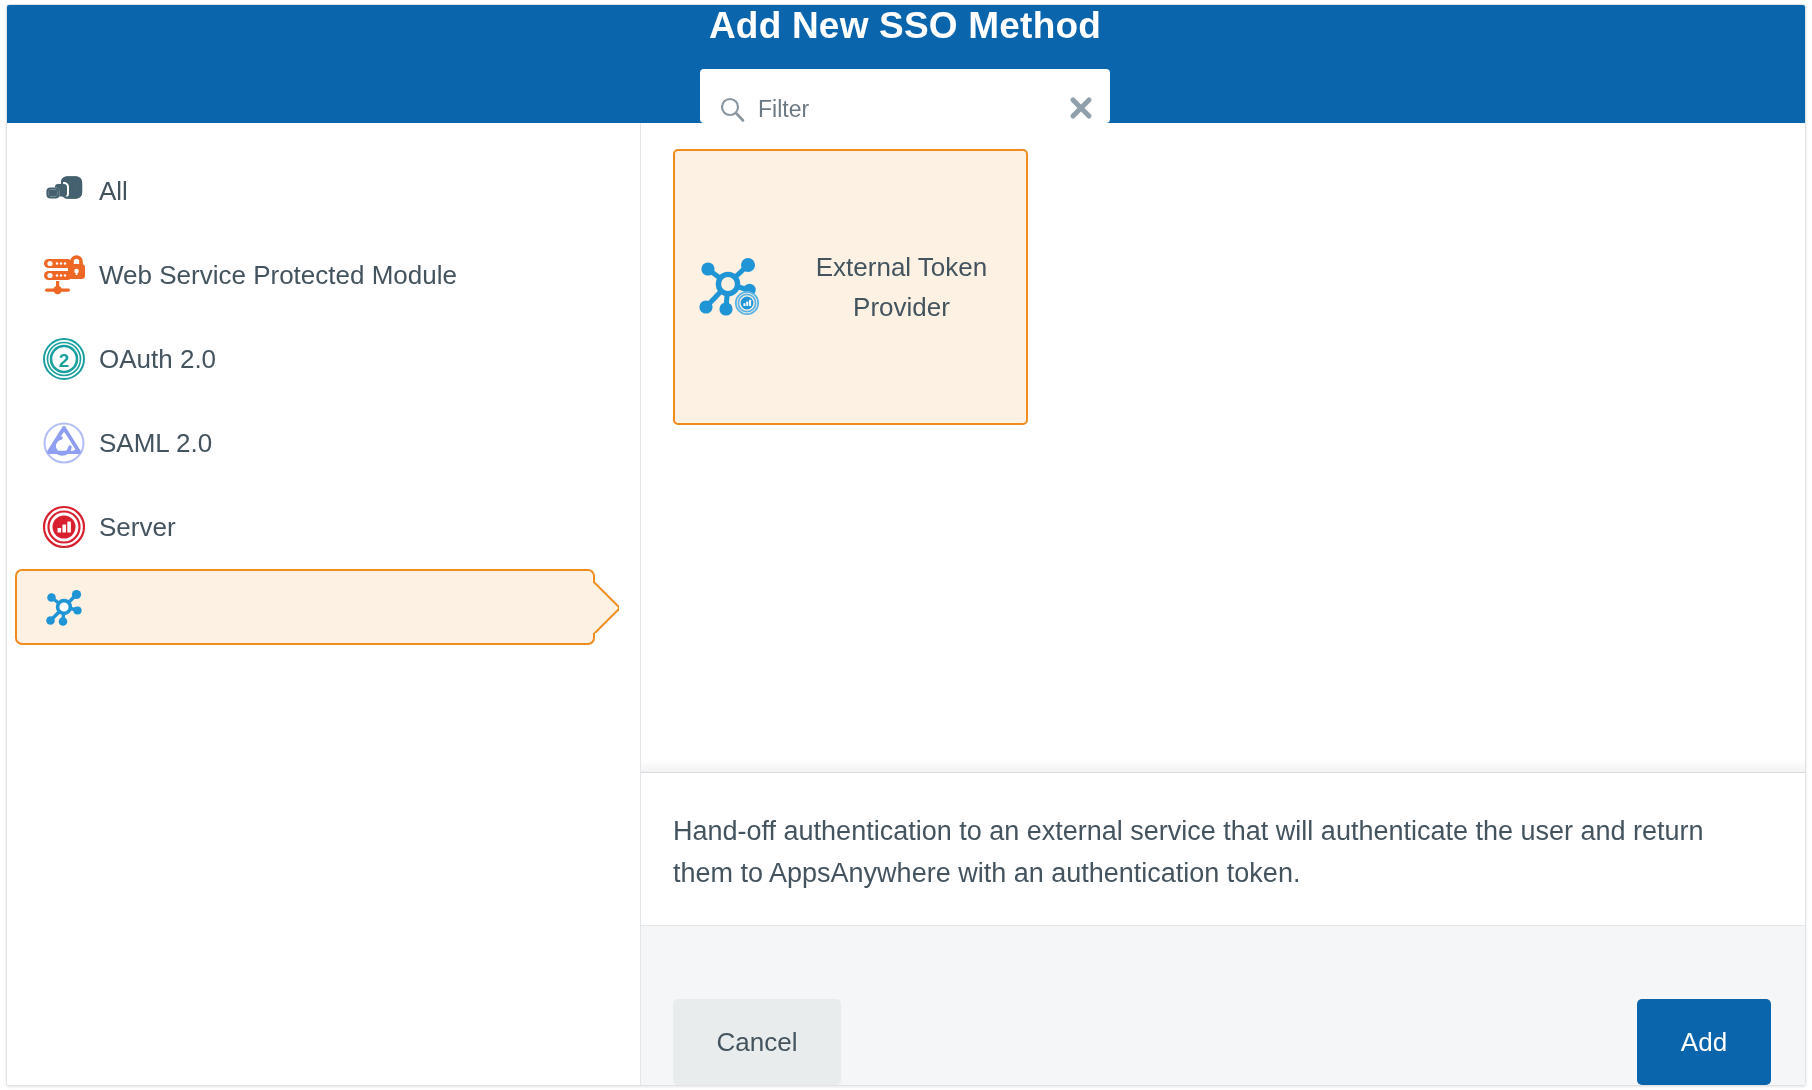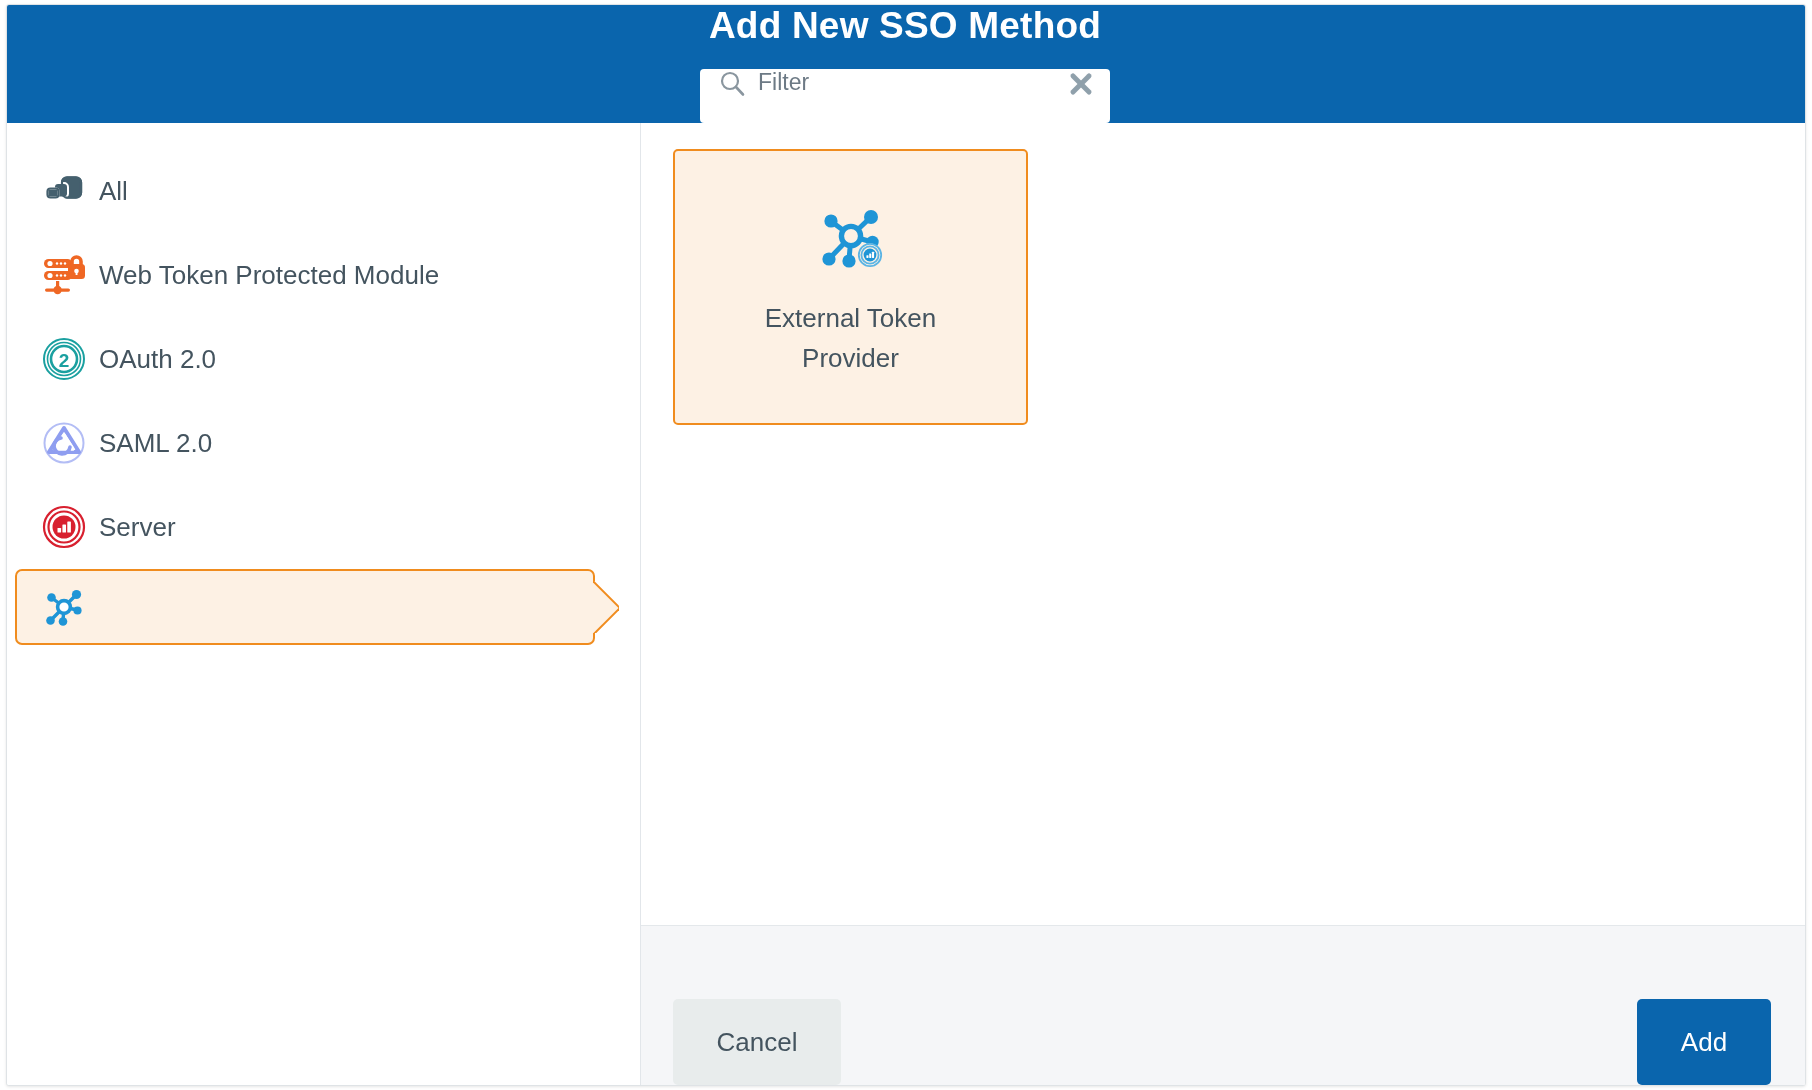"Filter" .filter-box { align-items: flex-start -> flex-end }
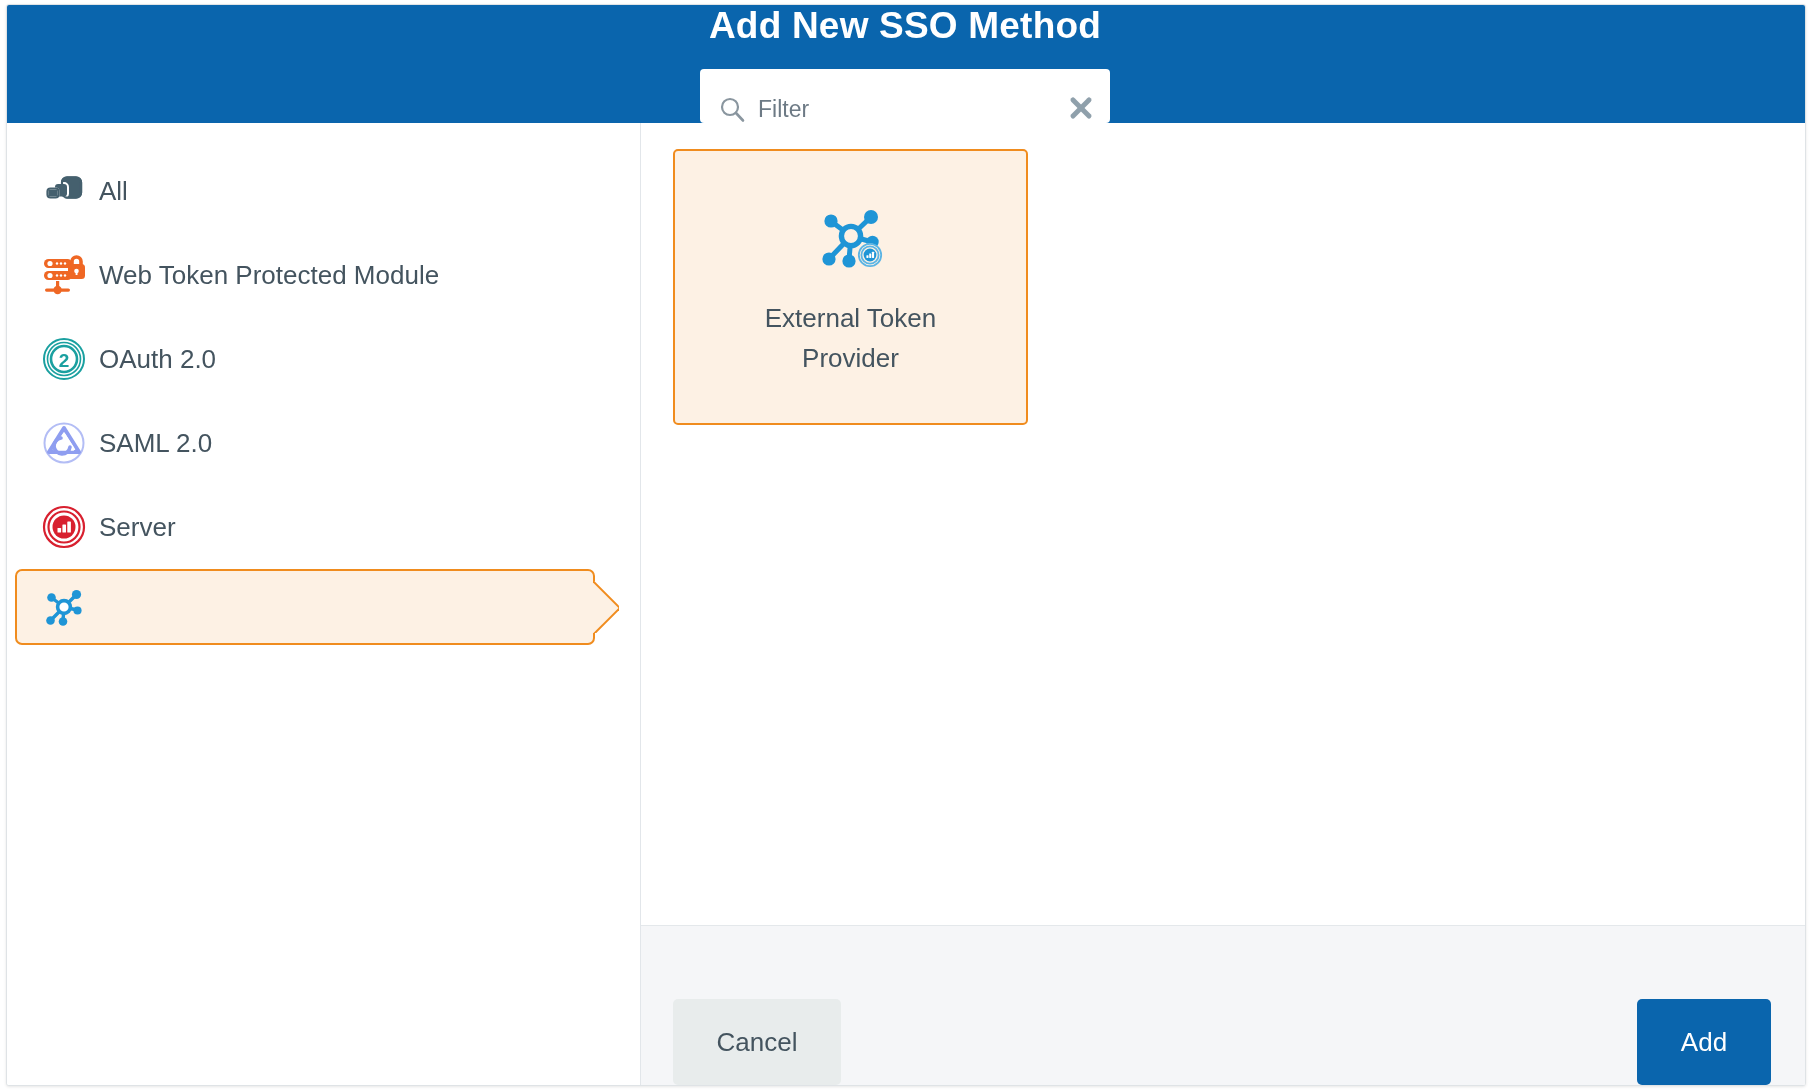"Web Token Protected Module" span.side-label { text: Token -> Service }
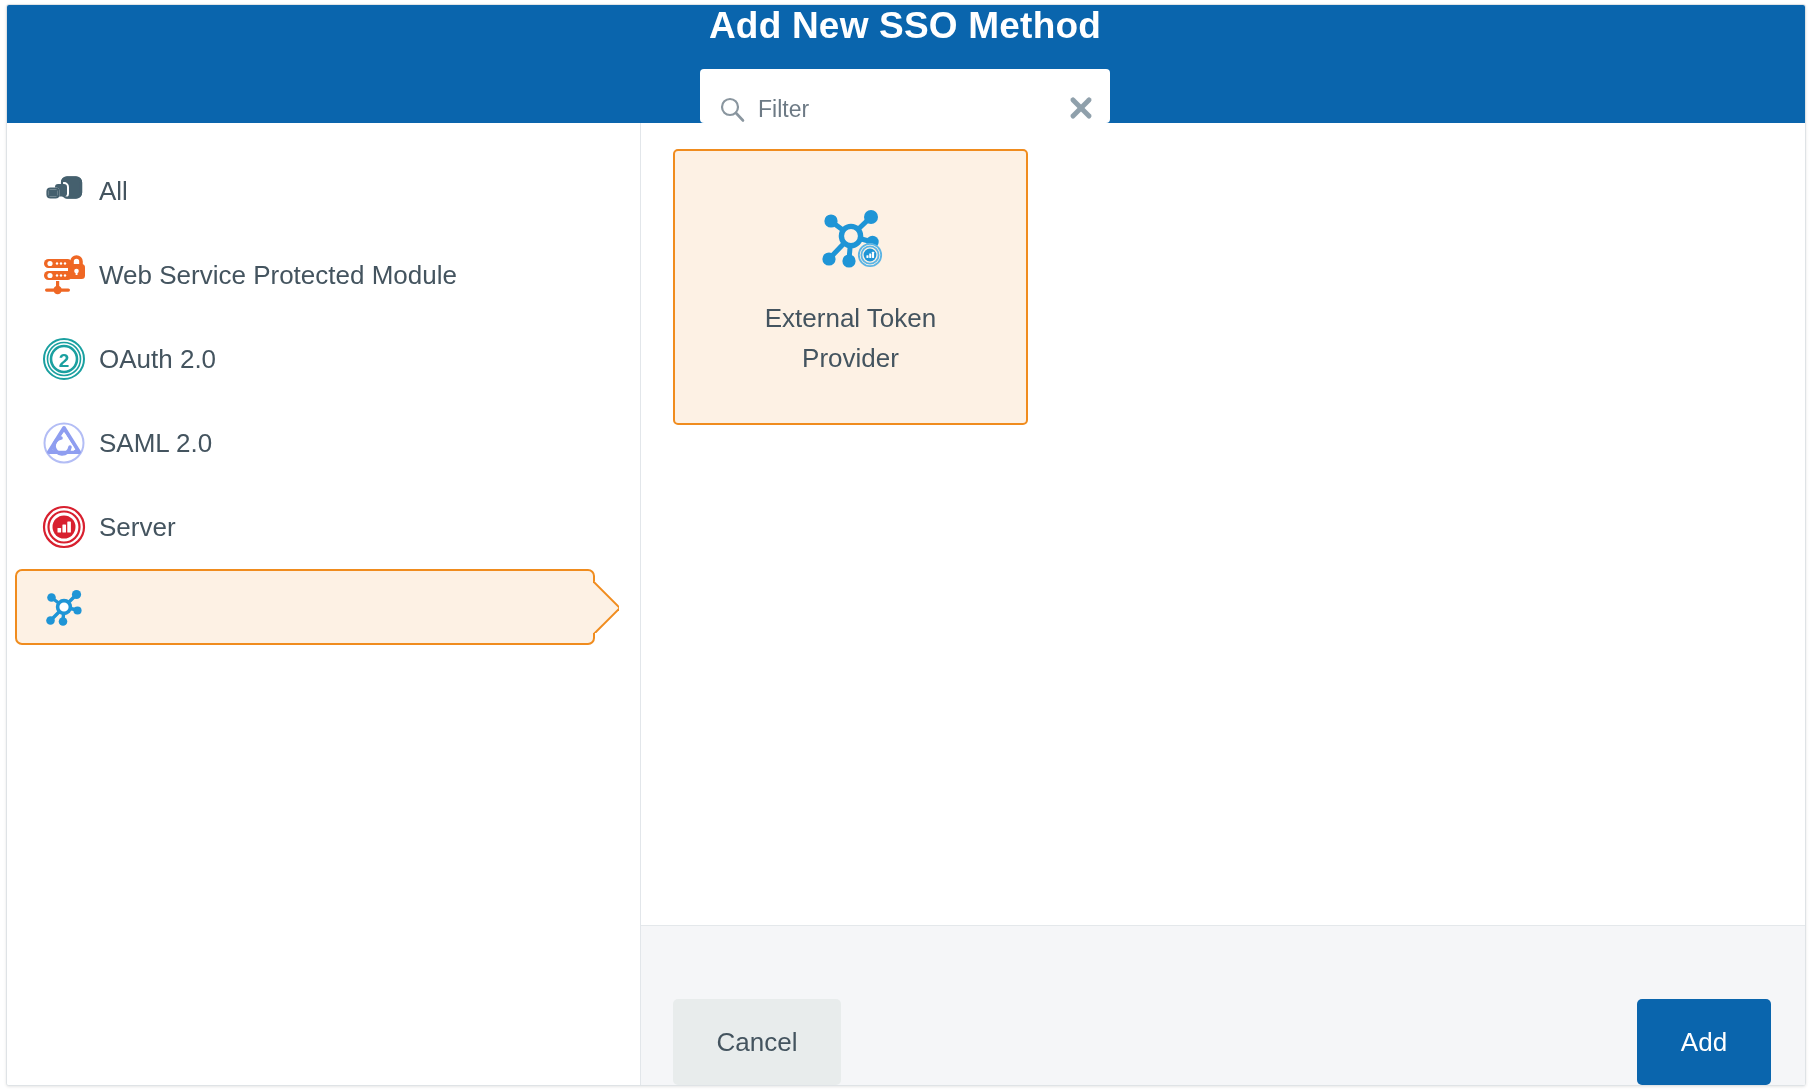"External Token Provider" .card { flex-direction: column -> none }
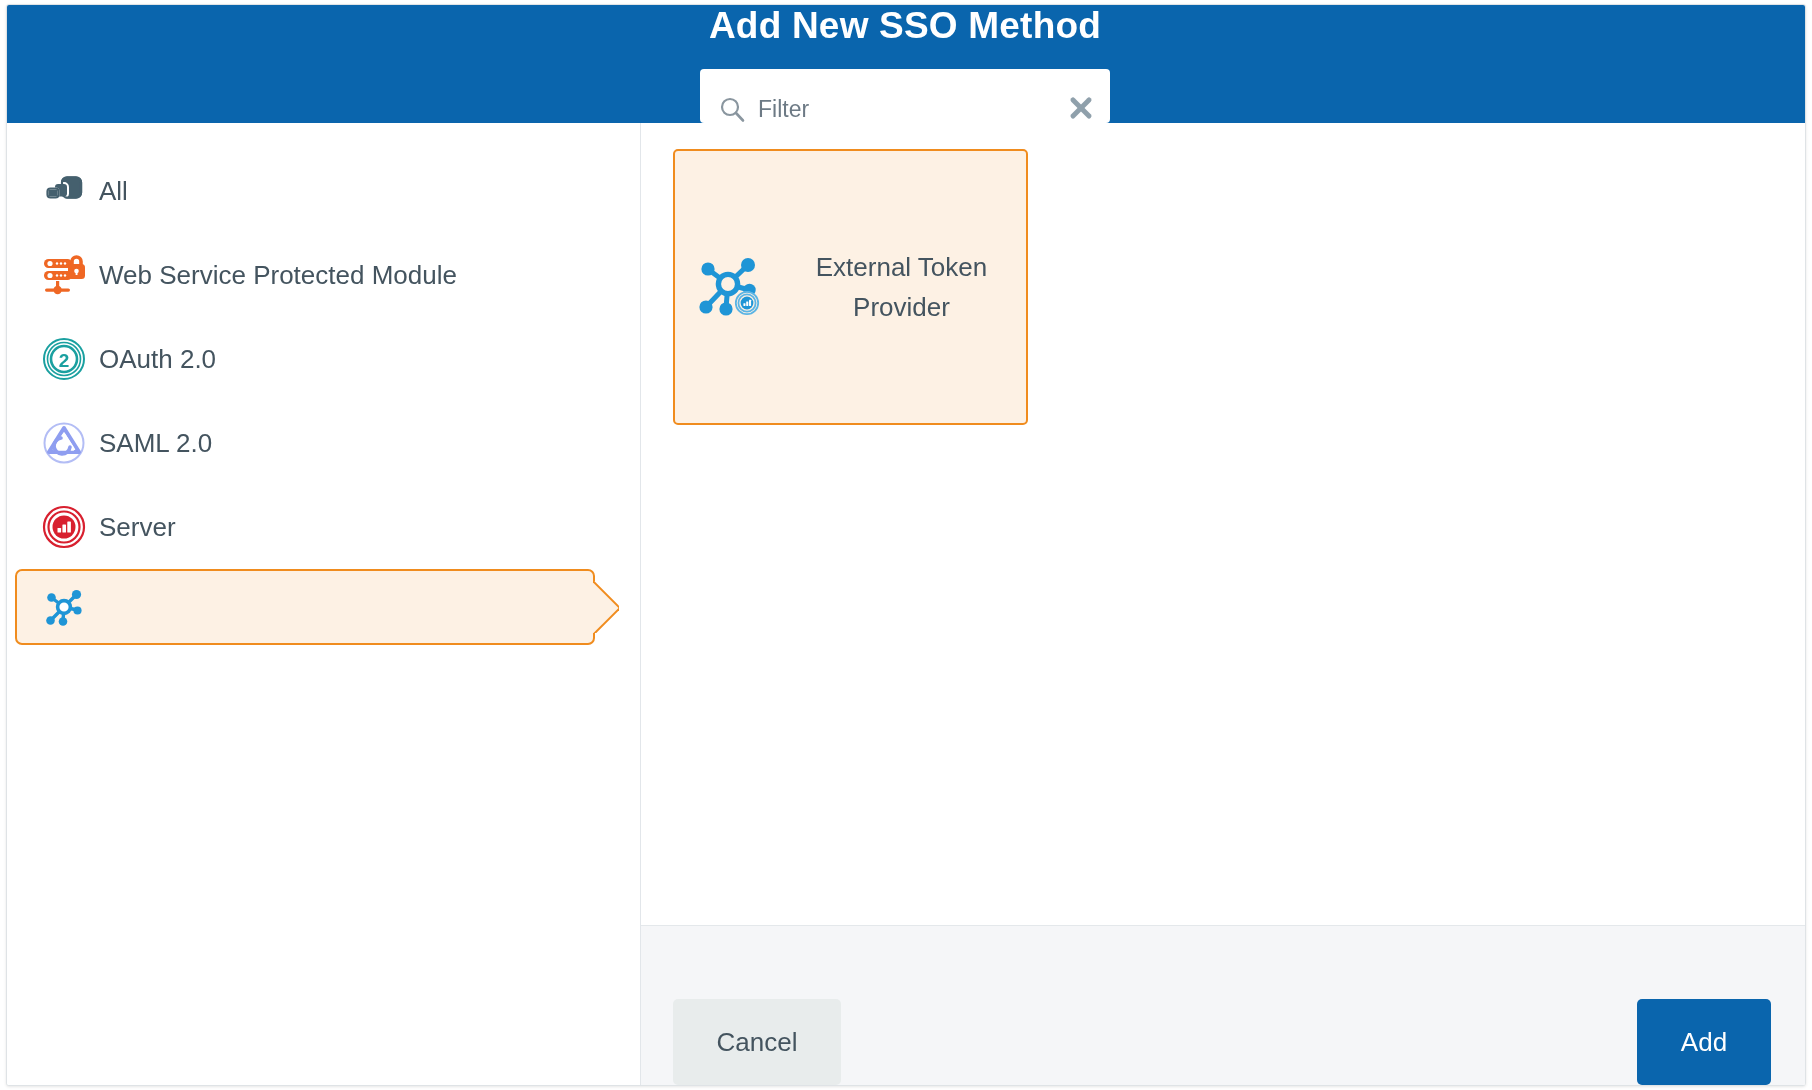"Hand-off authentication to an external" div.desc-wrap { html: none -> <div> <div>Hand-off authentication to an external service that will authenticate the user and return them to AppsAnywhere with an authentication token.</div> </div> }
